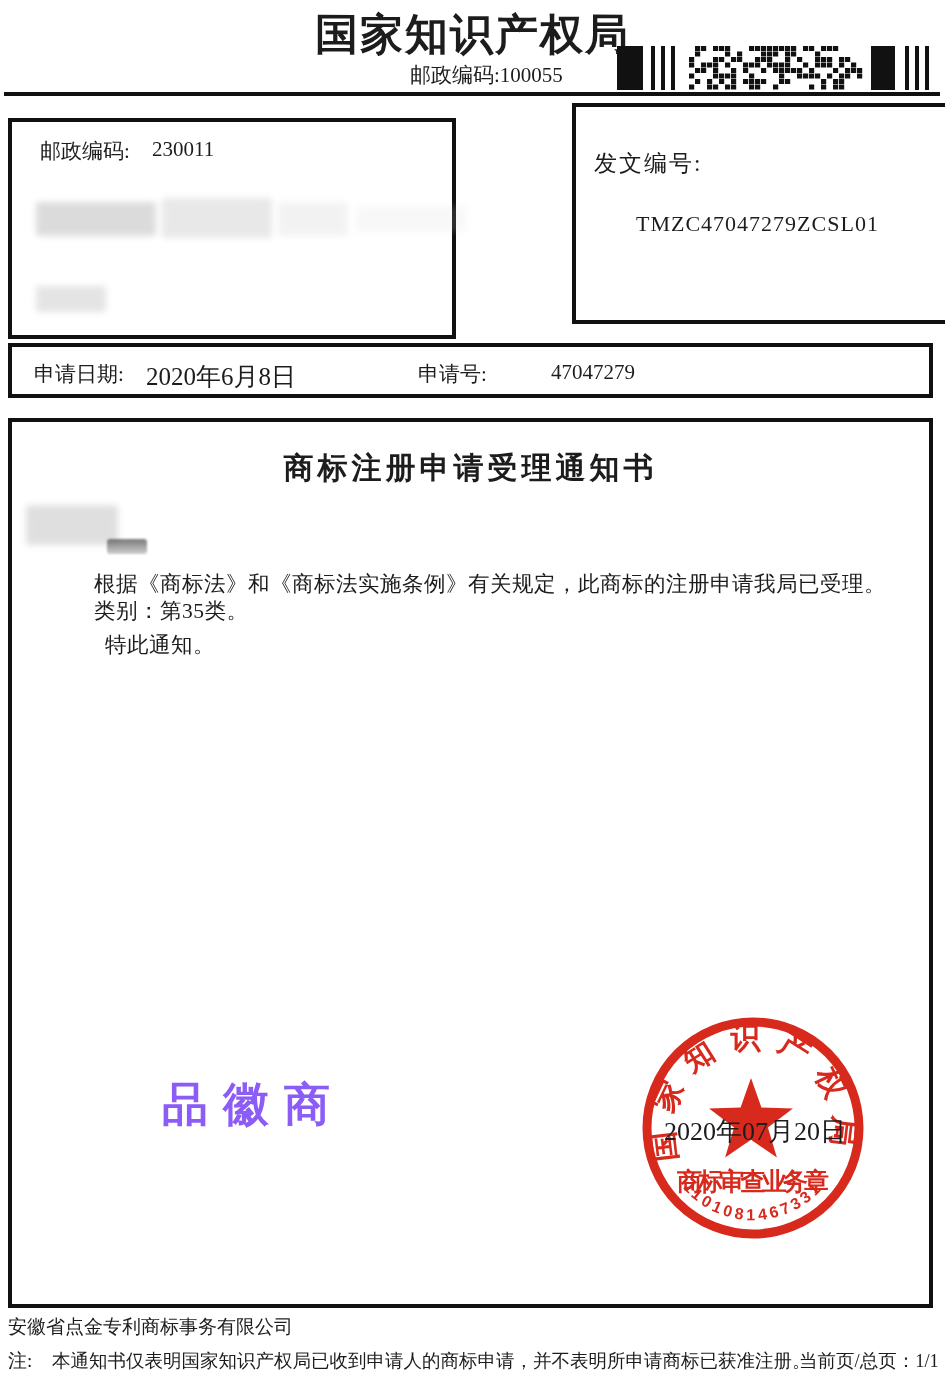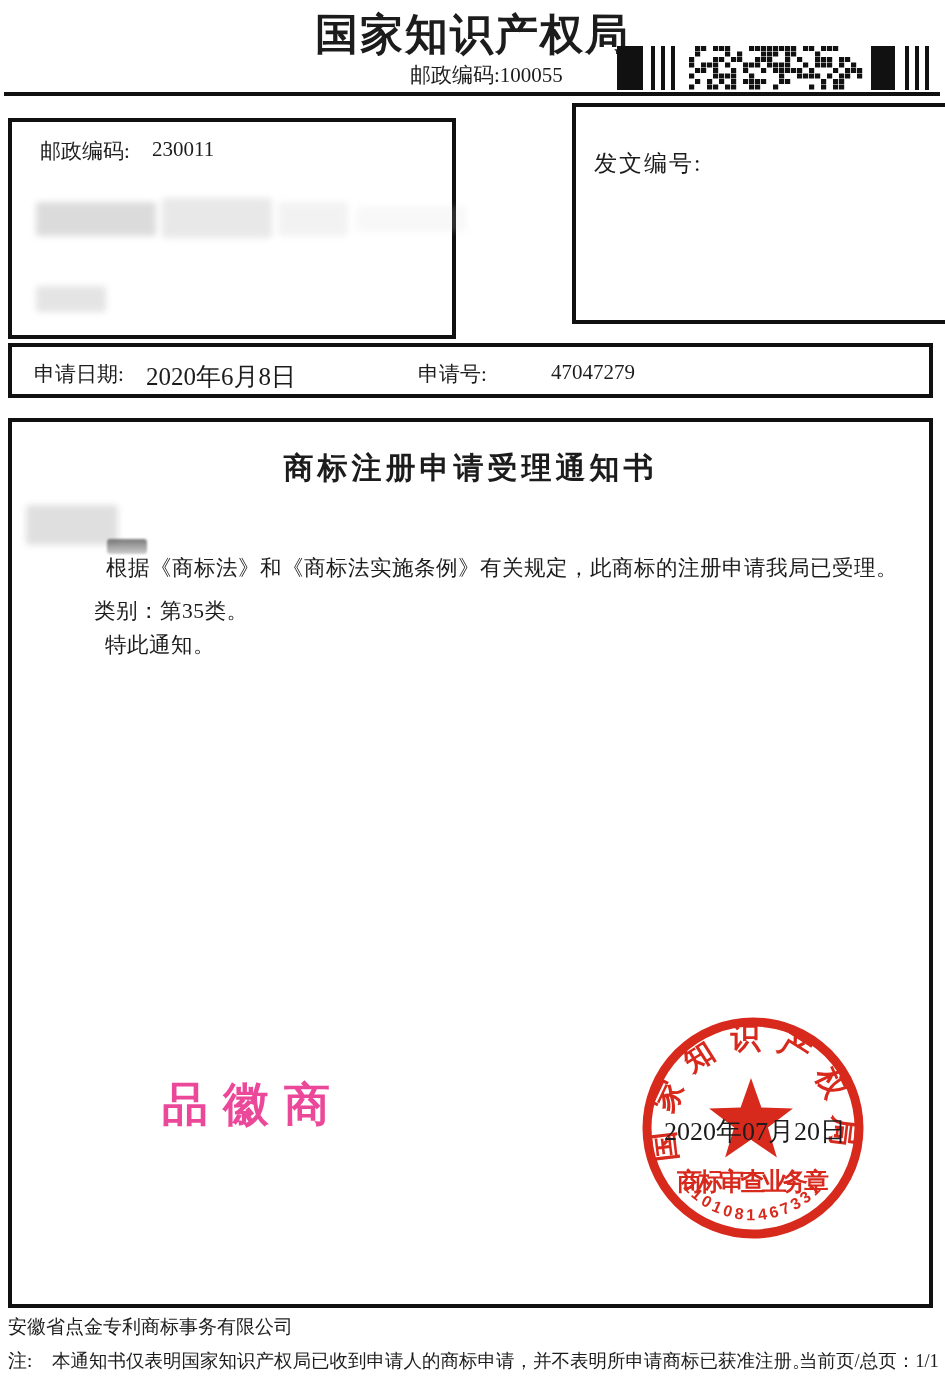"TMZC47047279ZCSL01" span.abs { html: none -> <span>TMZC47047279ZCSL01</span> }
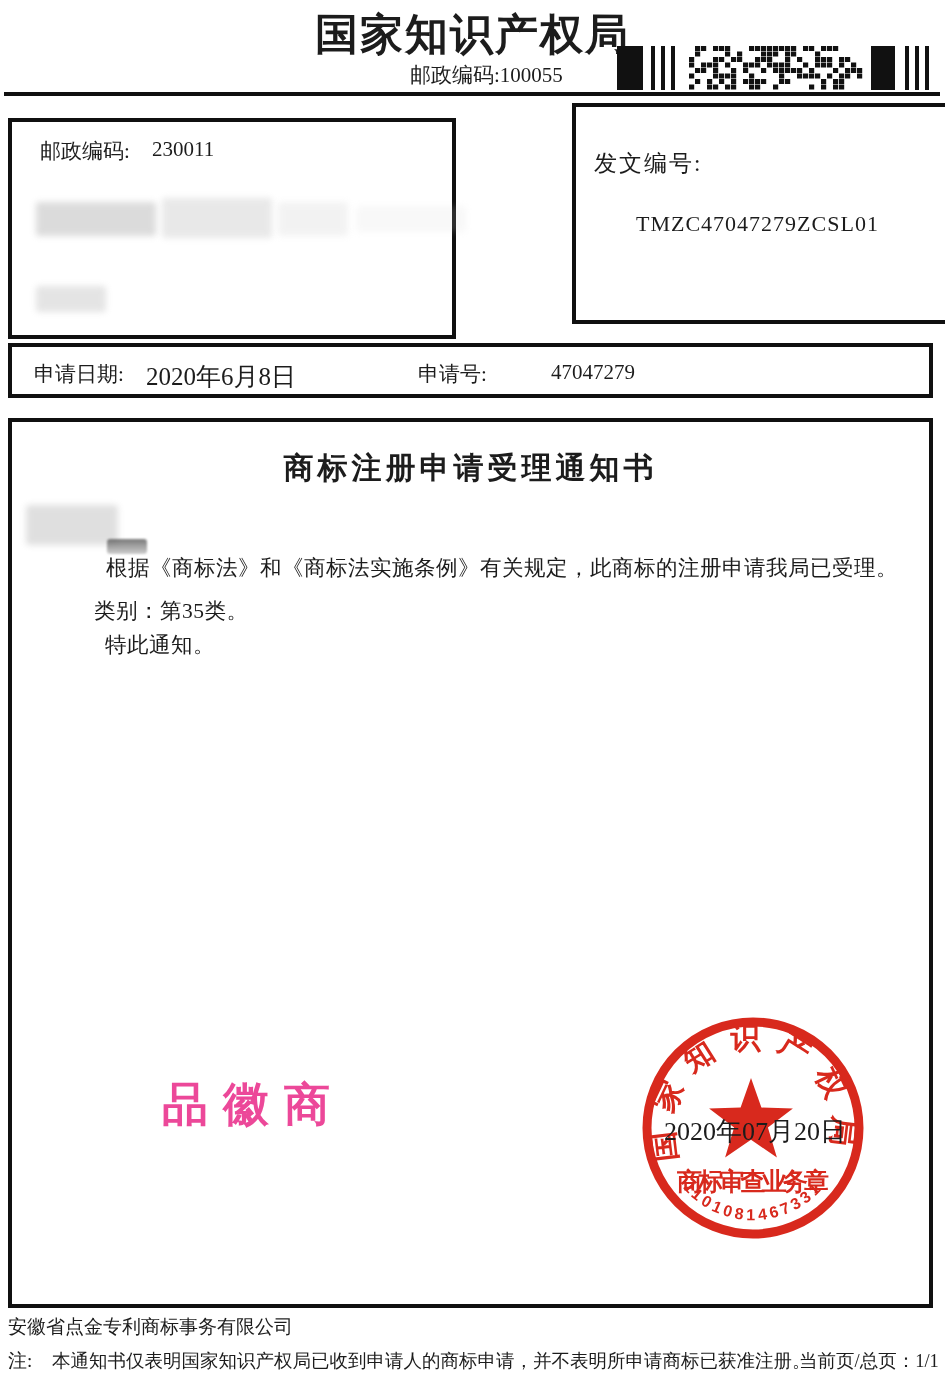"根据《商标法》和《商标法实施条例》有关规定，此商标的注册申请我局已受理。" #body-line-1 { margin-left: 12px -> none; top: 131px -> 147px }
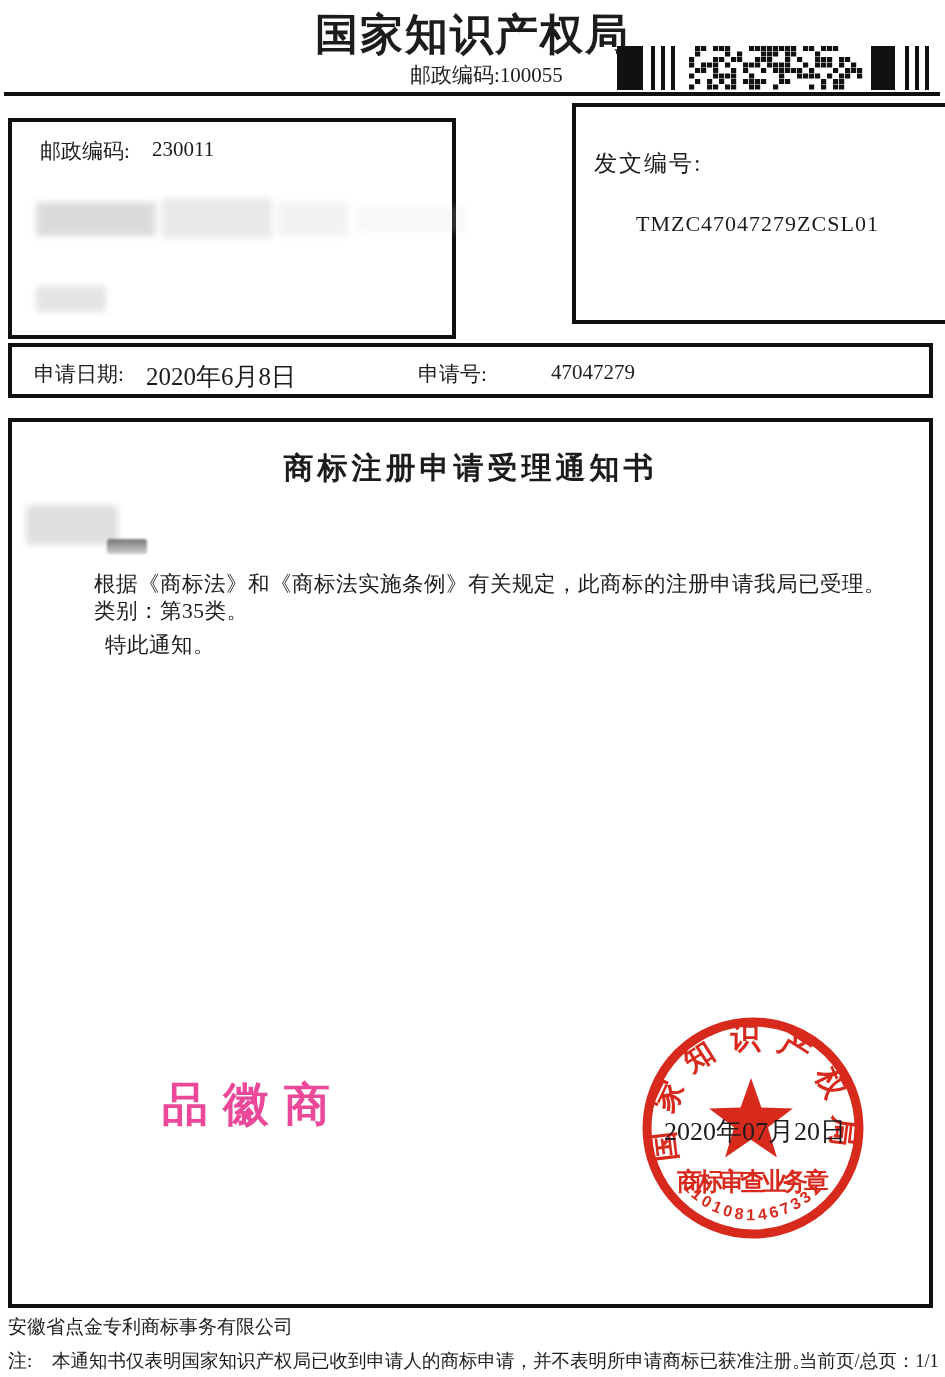"品徽商" #trademark-text { color: #ec4899 -> #8b5cf6 }
